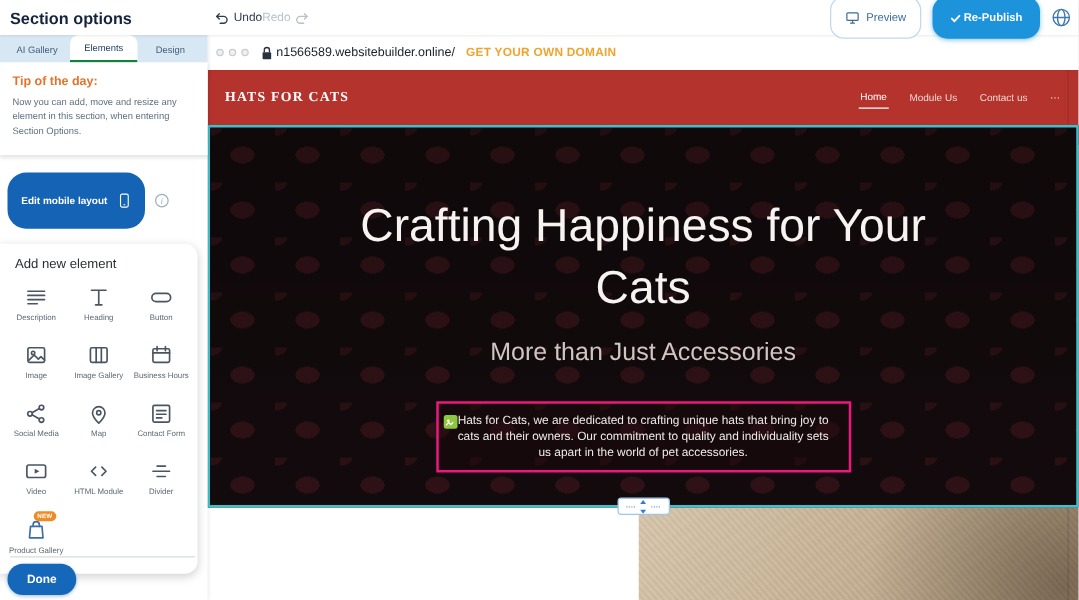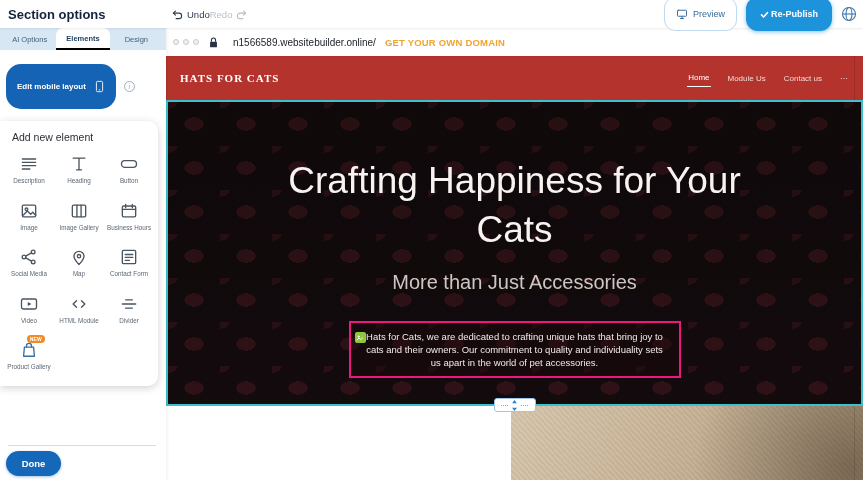"AI Options" div.tab { text: Options -> Gallery }
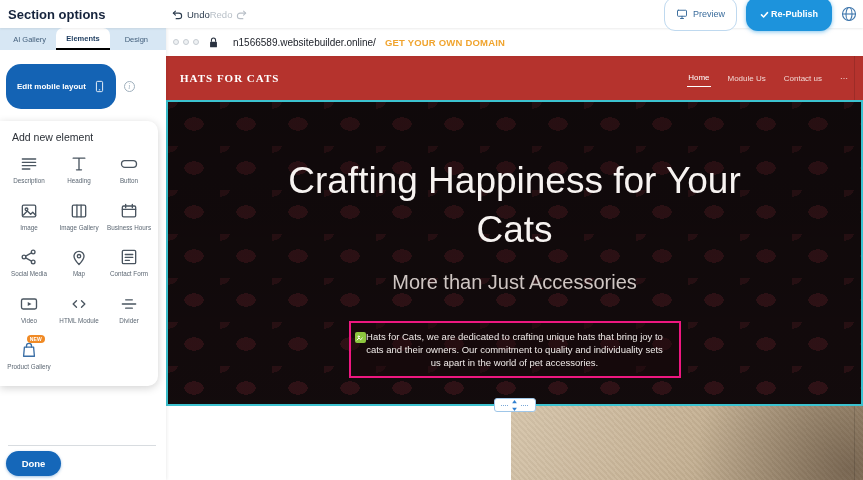"Elements" .tab.active { border-bottom: 2px solid #000000 -> 2px solid #15803d; font-weight: bold -> normal }
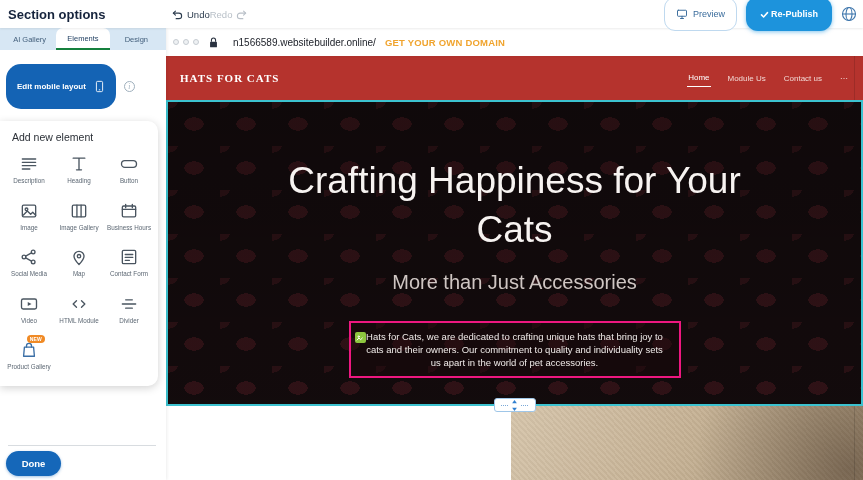"n1566589.websitebuilder.online/" .url { margin-left: 14px -> 2px }
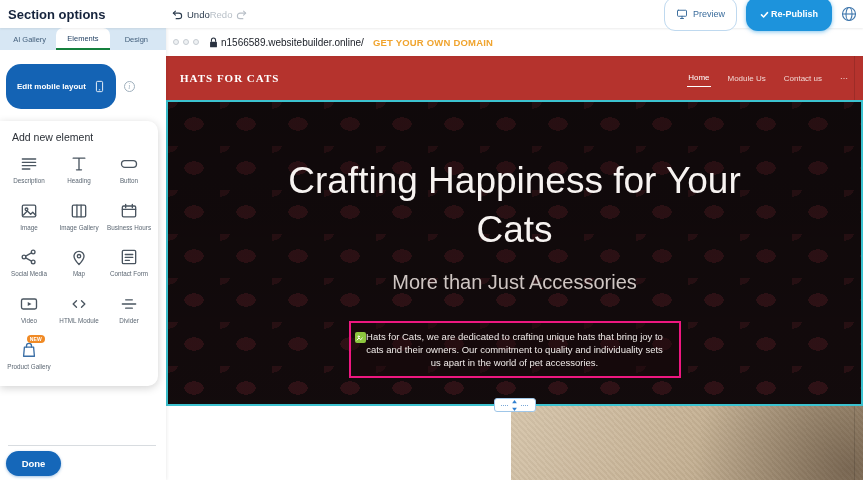"Tip of the day:" div.tip { html: none -> <div> <div>Tip of the day:</div> <div>Now you can add, move and resize any element in this section, when entering Section Options.</div> </div> }
